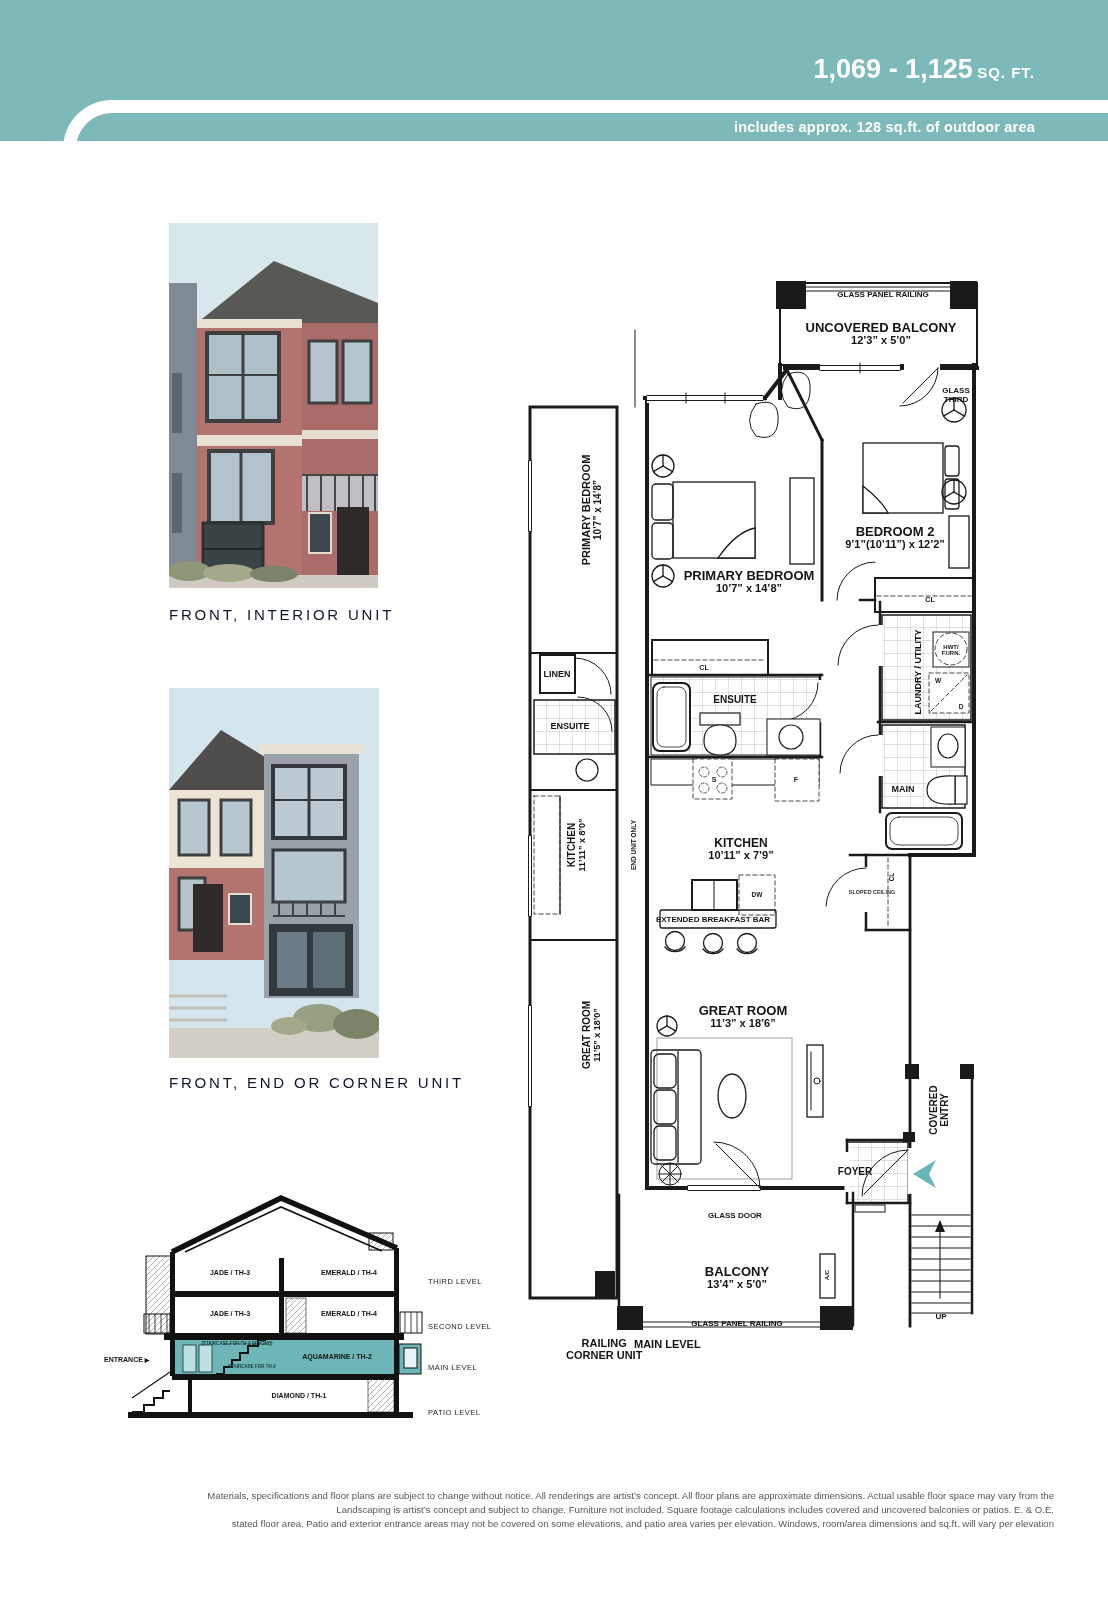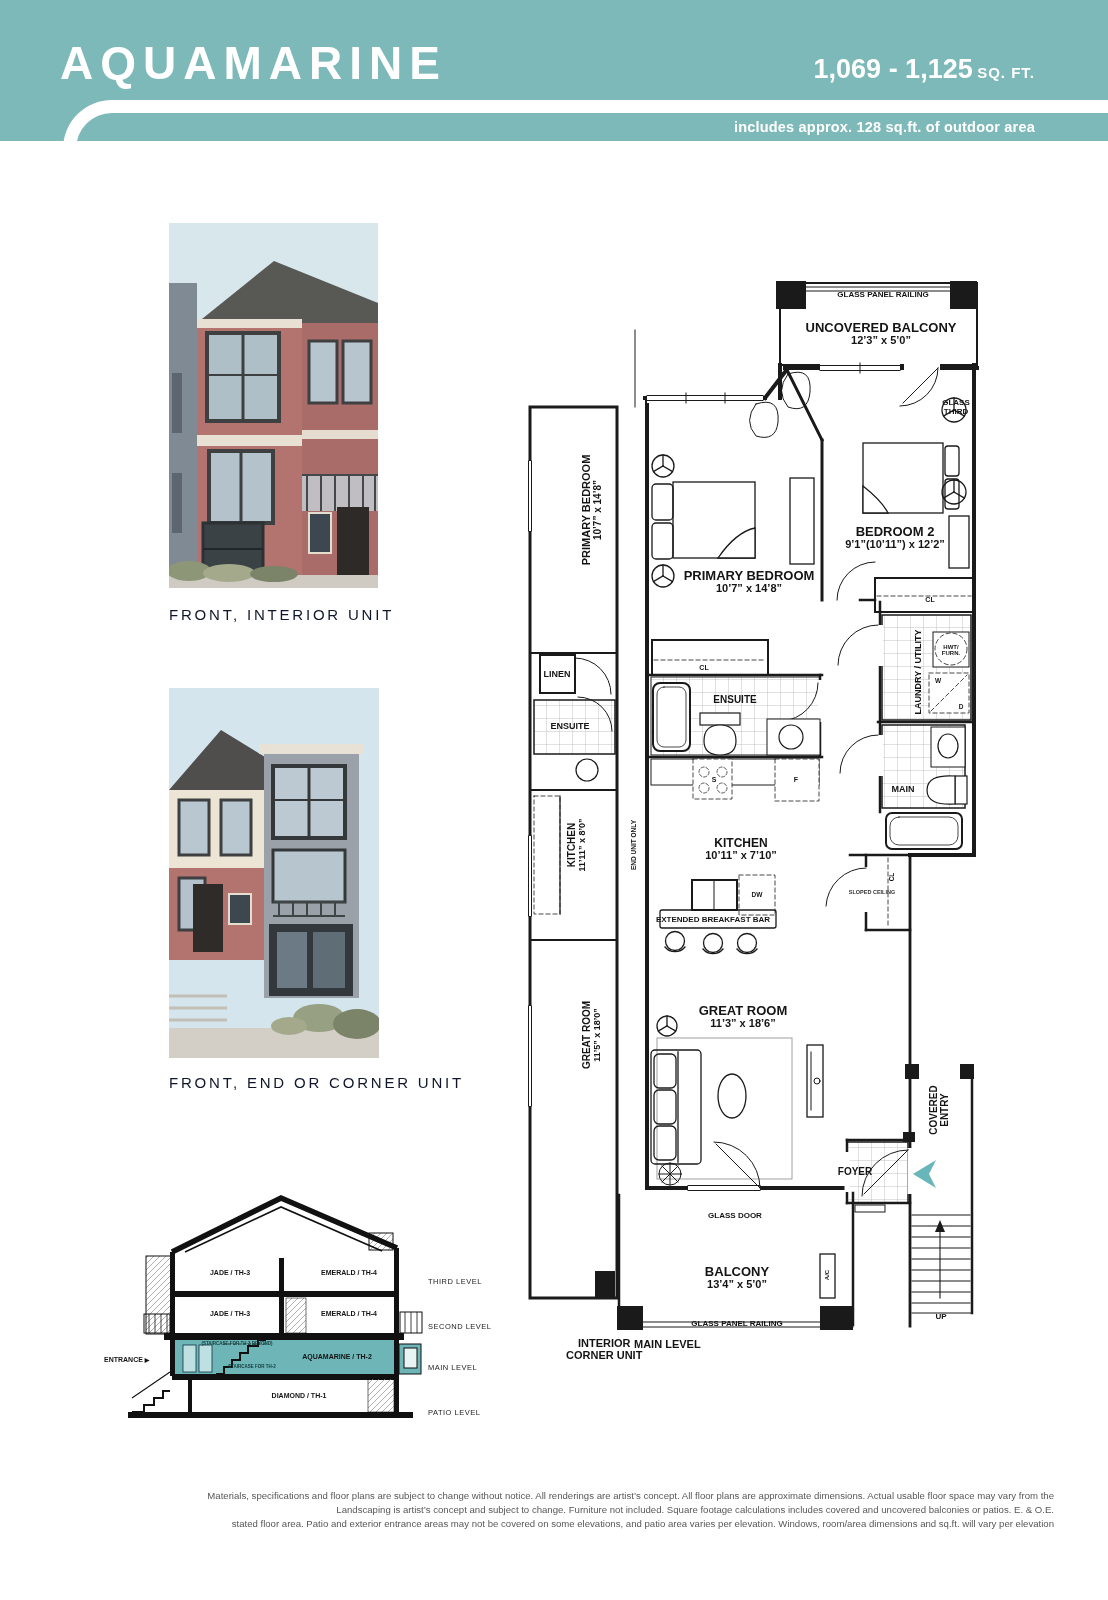"AQUAMARINE" div.hdr-title { html: <div>AQUAMARINE</div> -> none }
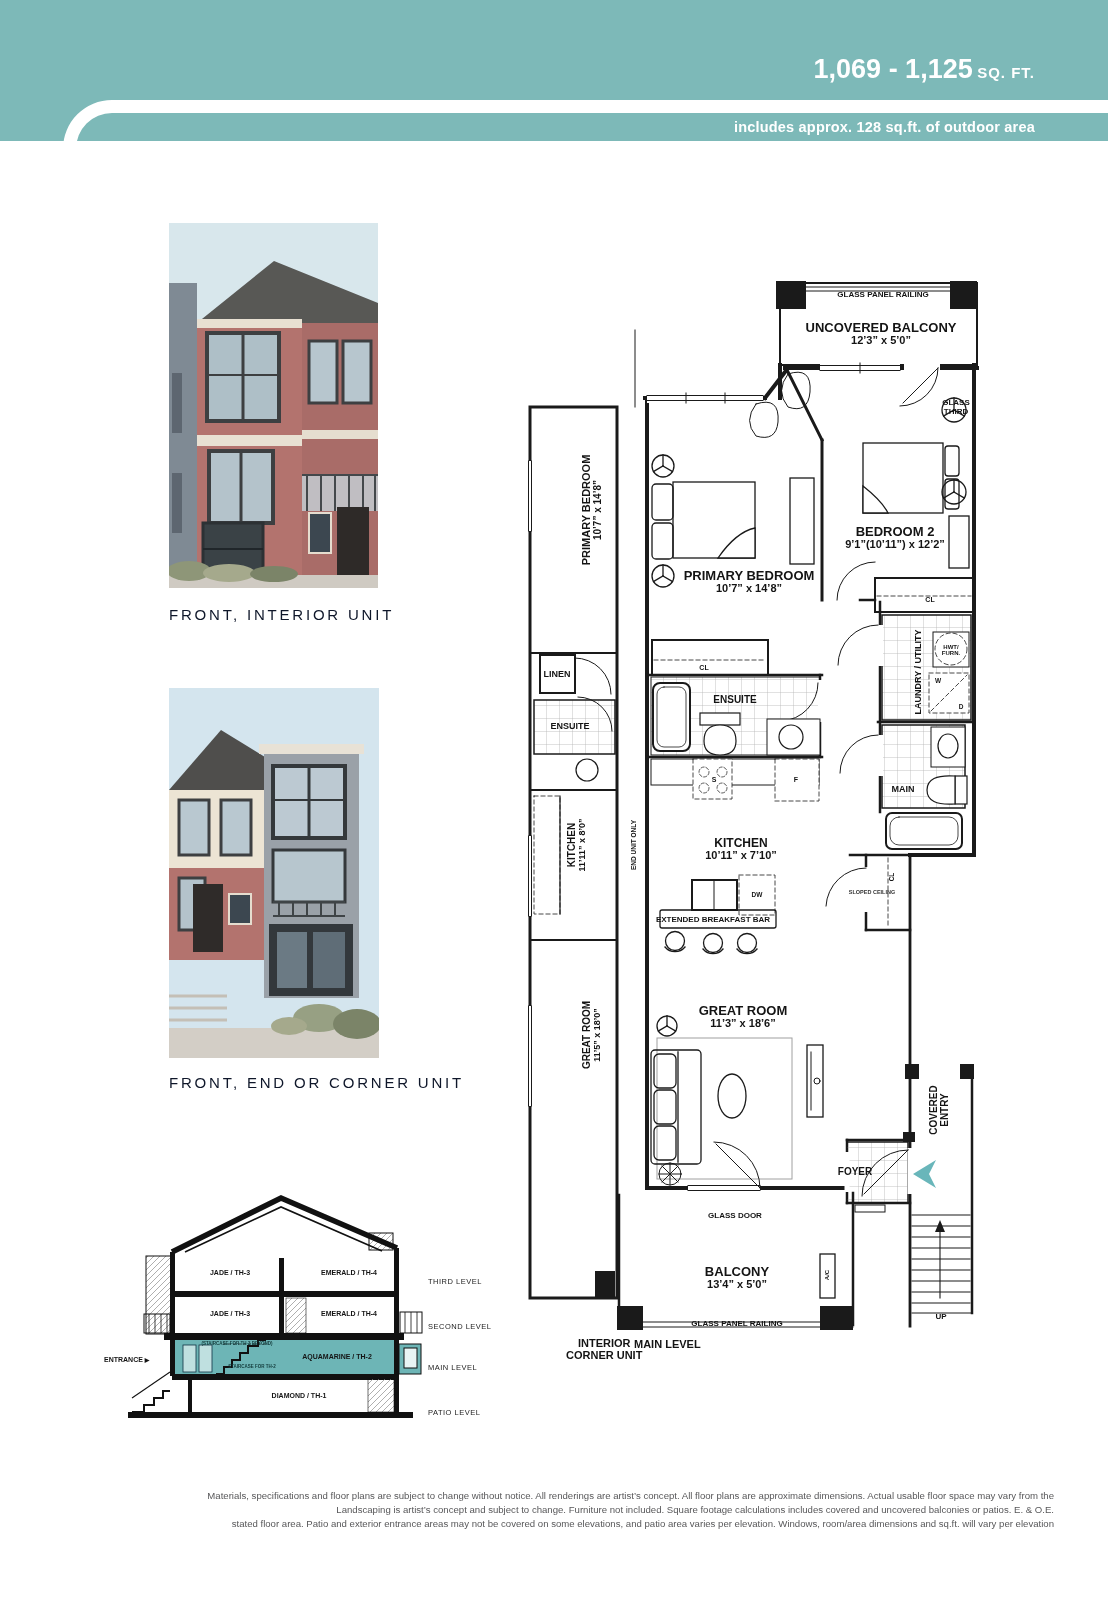"GLASS" div.lbl { top: 408px -> 396px }
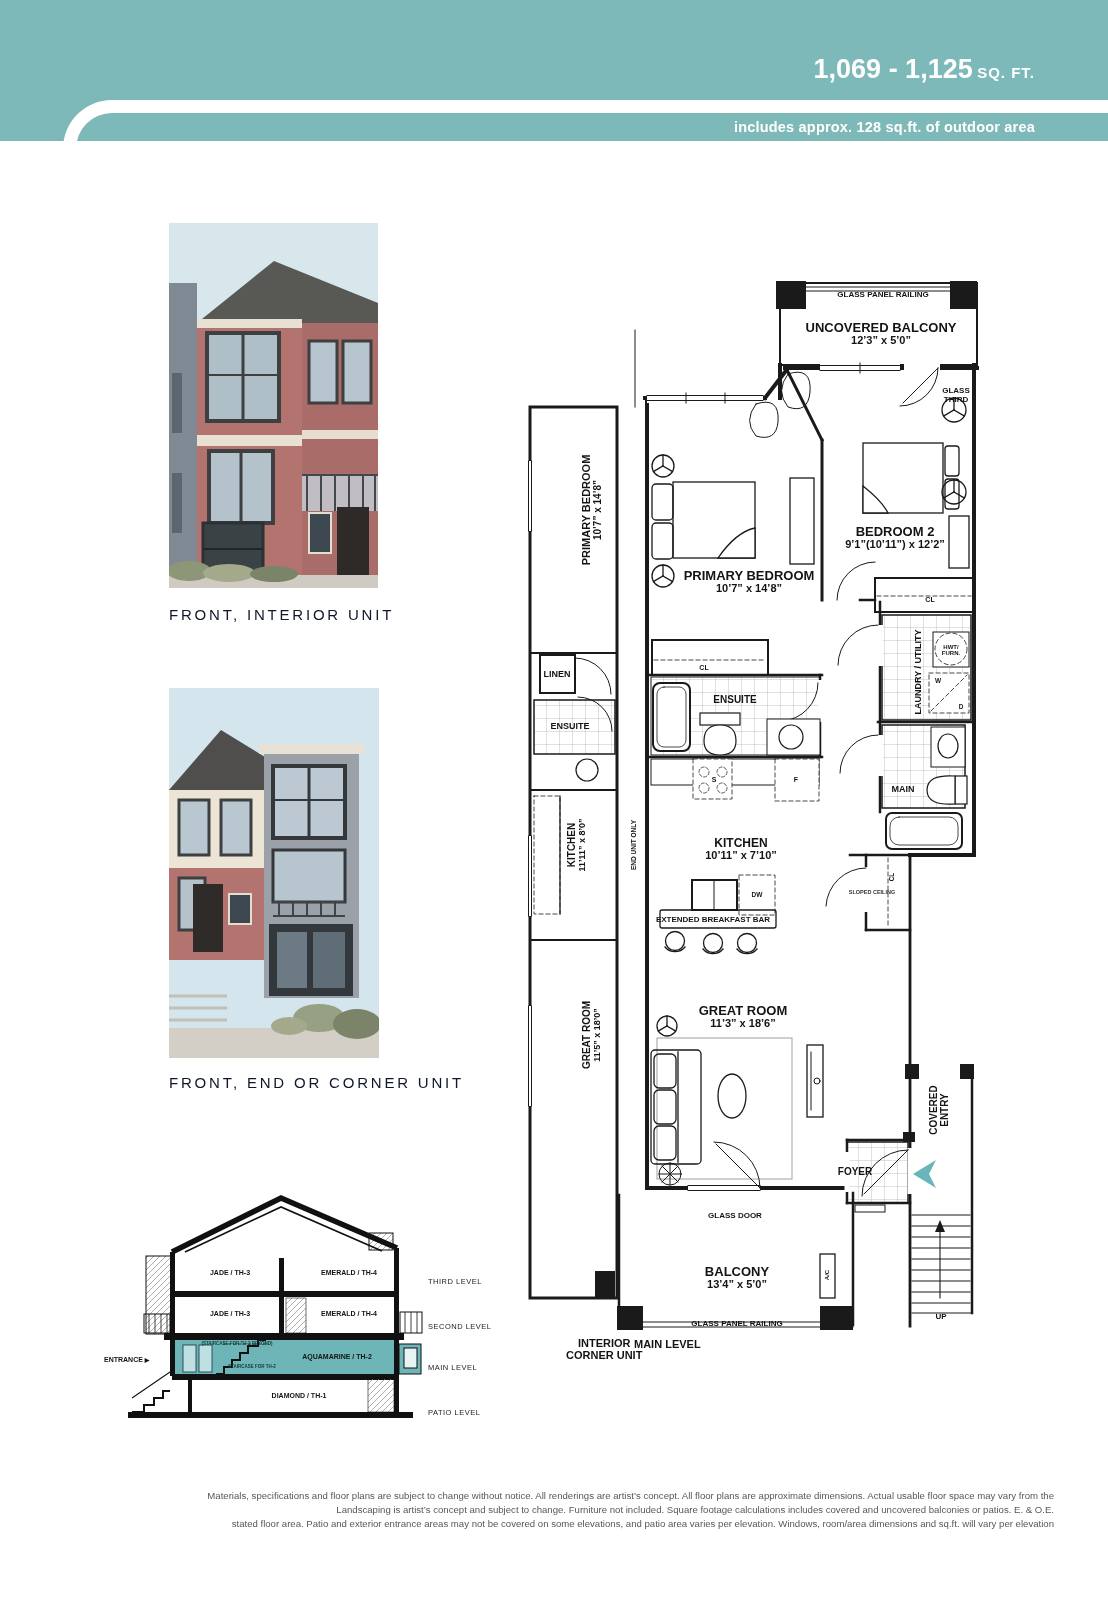"10’11” x 7’10”" div.s11 { text: 7’10 -> 7’9 }
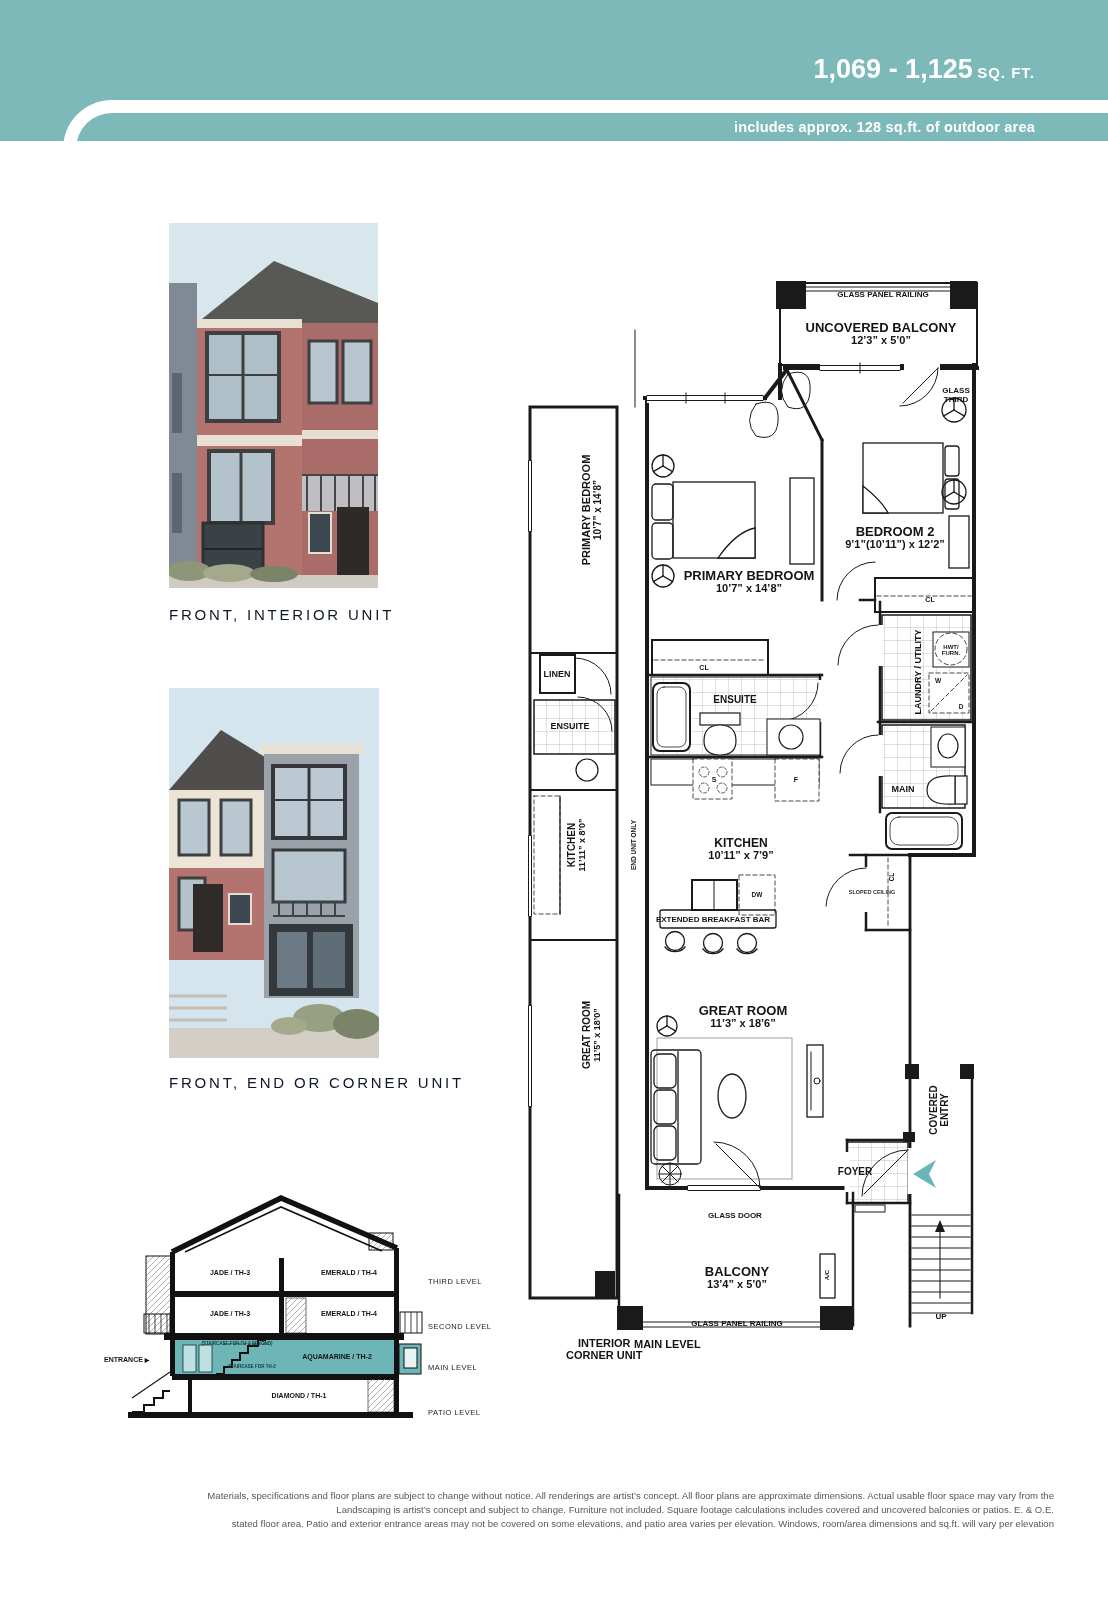"INTERIOR" div { text: INTERIOR -> RAILING }
